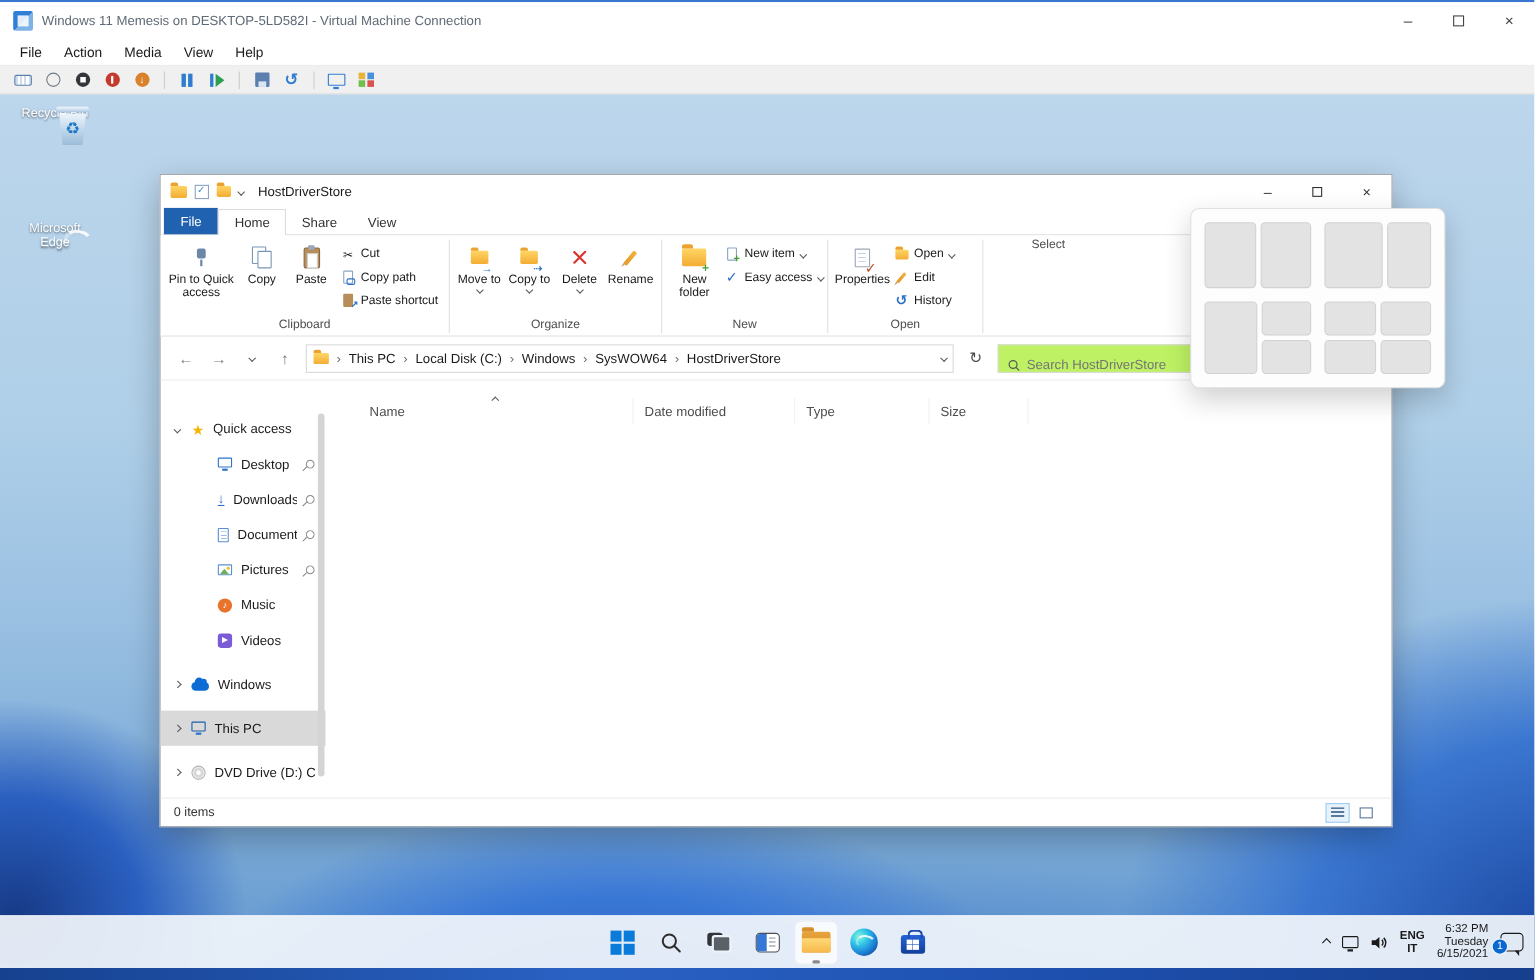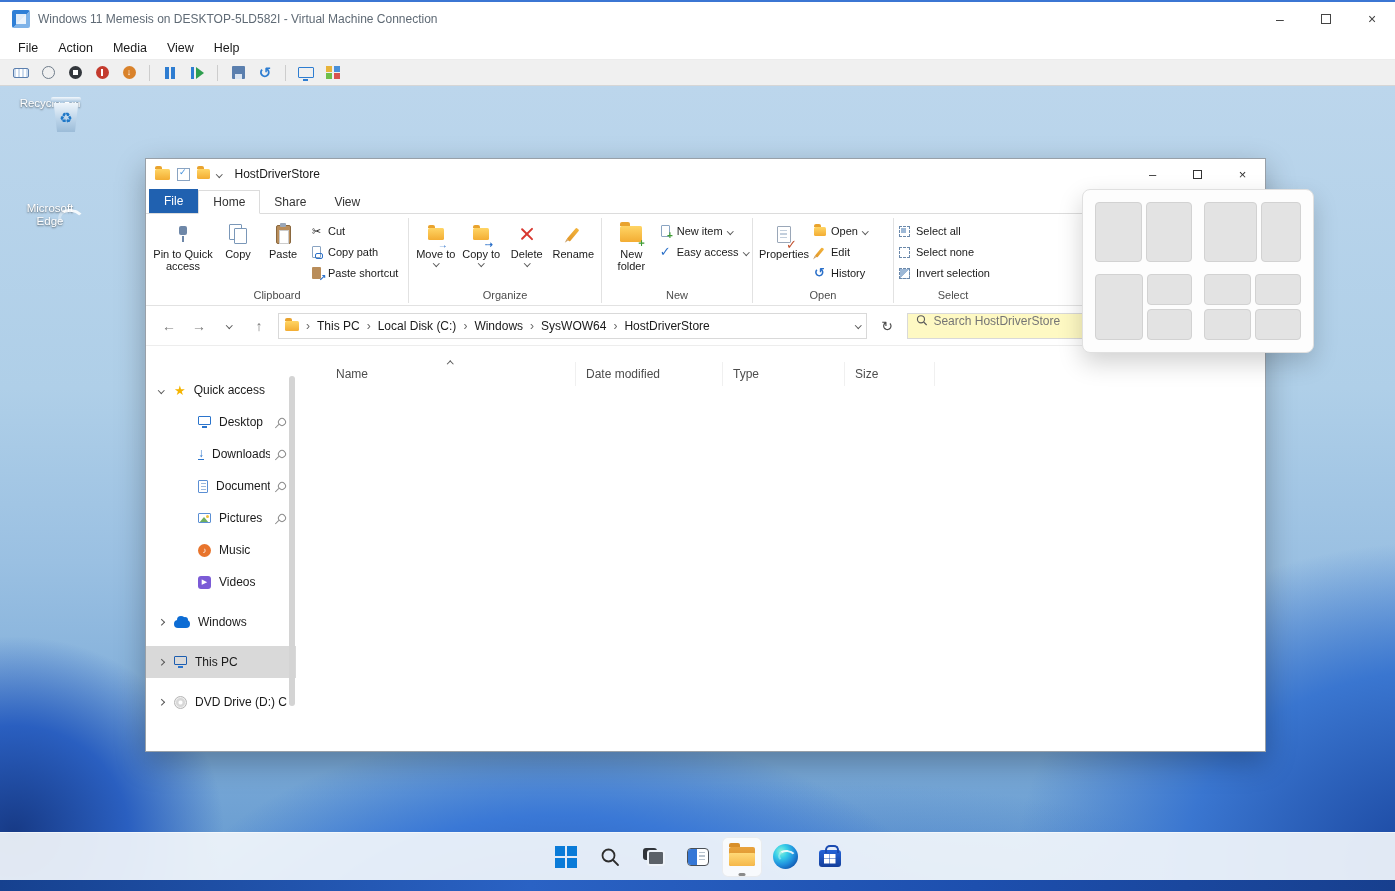"Select all" div.rbody { html: <div> <div> <div> <span> <span></span> </span> <span>Select all</span> </div> <div> <span> <span></span> </span> <span>Select none</span> </div> <div> <span> <span></span> </span> <span>Invert selection</span> </div> </div> </div> -> none }
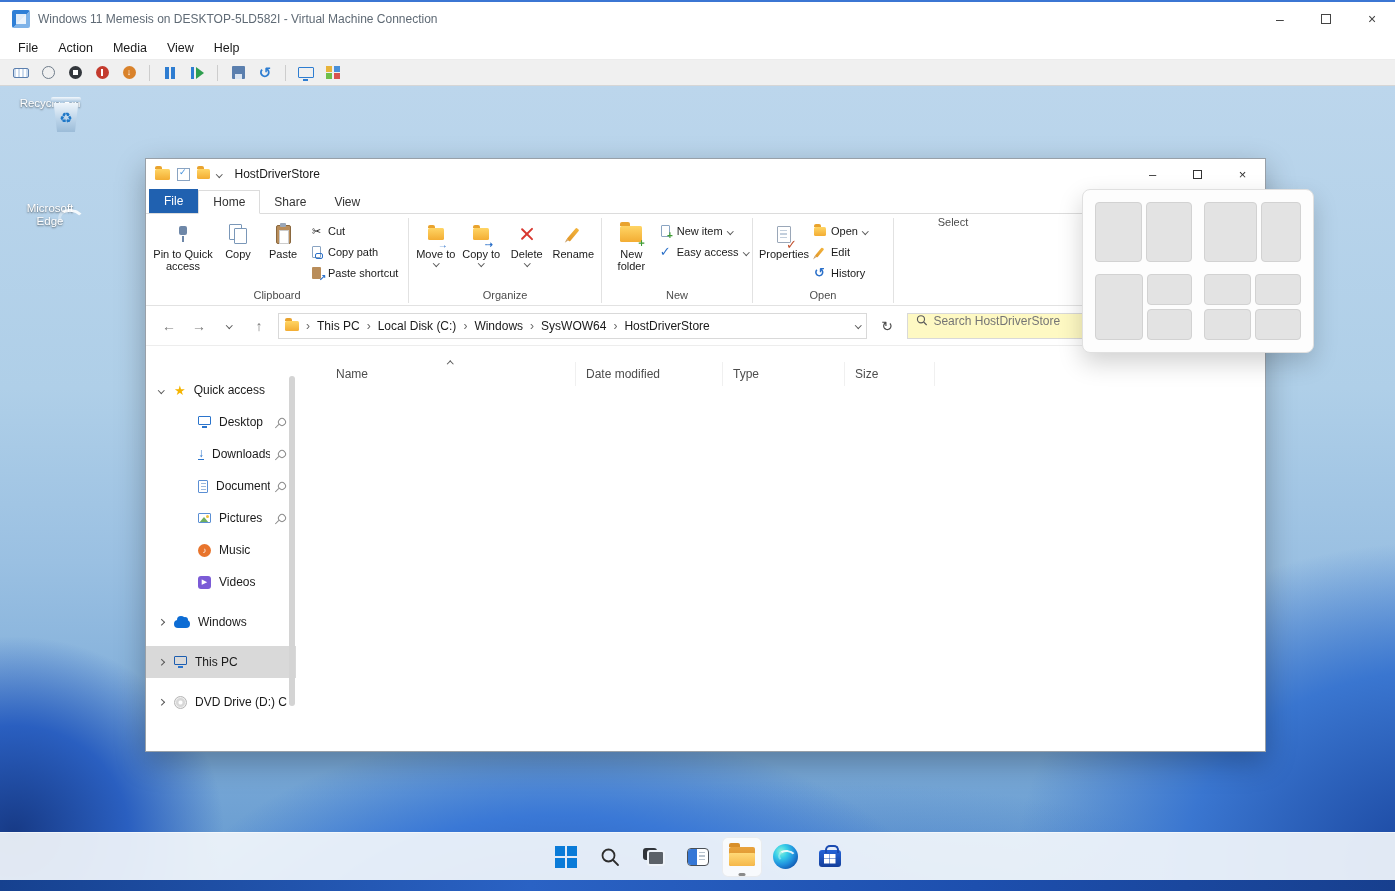"Search HostDriverStore" .searchbox { align-items: flex-start -> flex-end; background: #fef9c3 -> #bef264 }
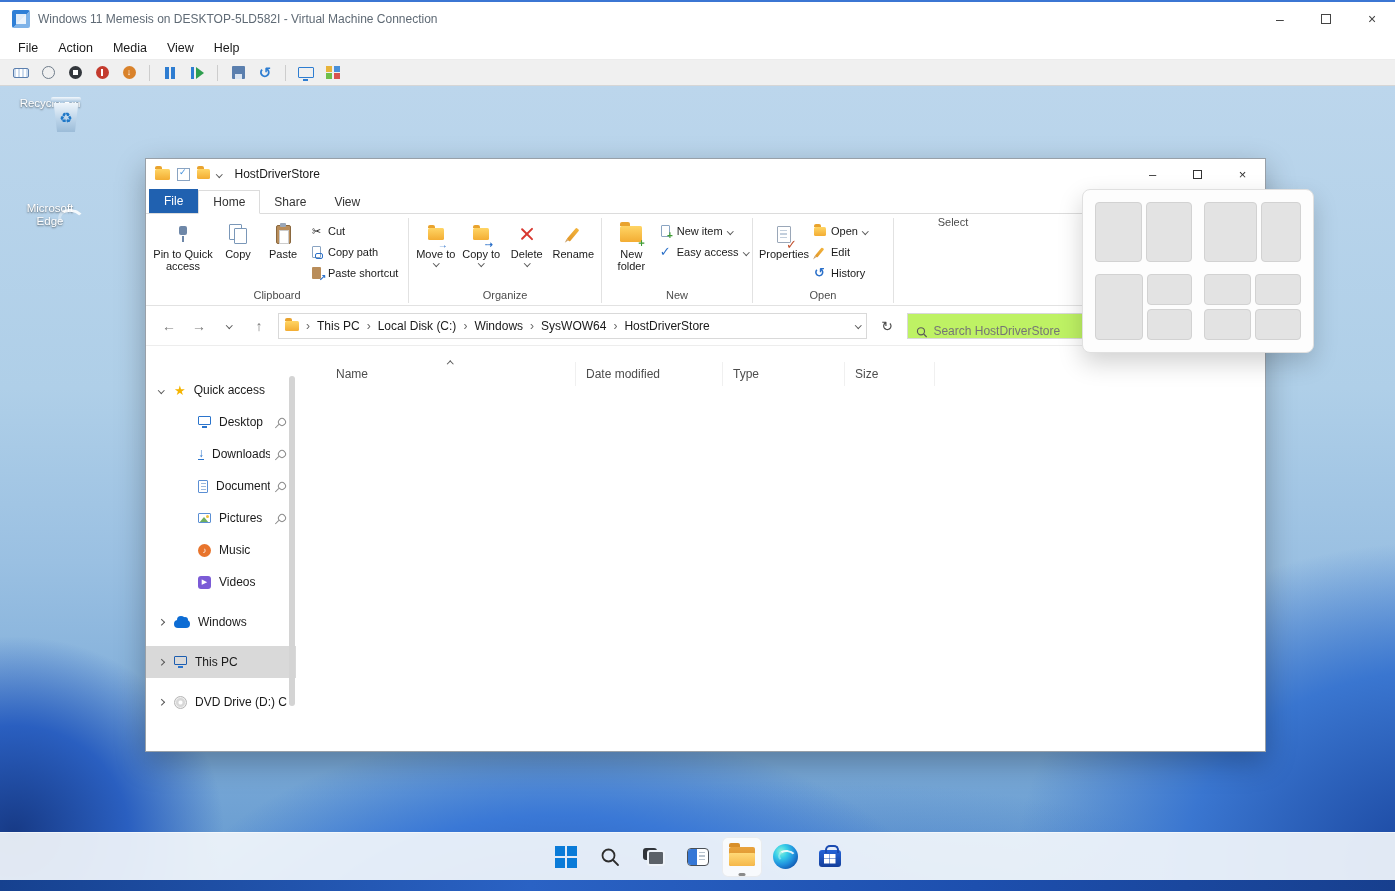"0 items" div.estatus { html: none -> <div> <span>0 items</span> <div> <span> <span></span> </span> <span> <span></span> </span> </div> </div> }
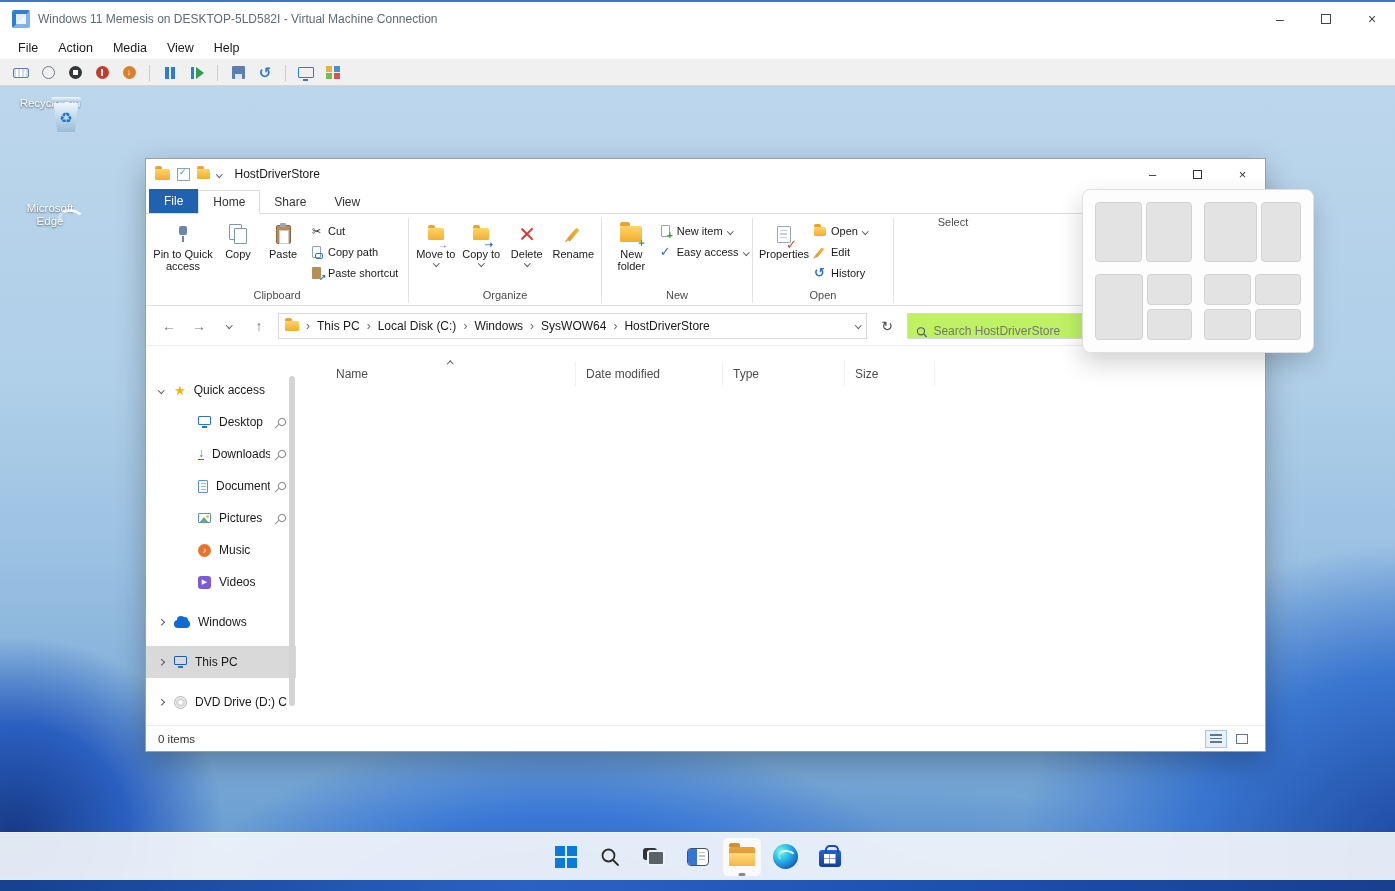"ENG" div.tb-right { html: none -> <div> <span></span> <span></span> <svg> <polygon></polygon> <path></path> <path></path> </svg> <span> <span>ENG</span> <span>IT</span> </span> <span> <span>6:32 PM</span> <span>Tuesday</span> <span>6/15/2021</span> </span> <span> <span>1</span> </span> </div> }
